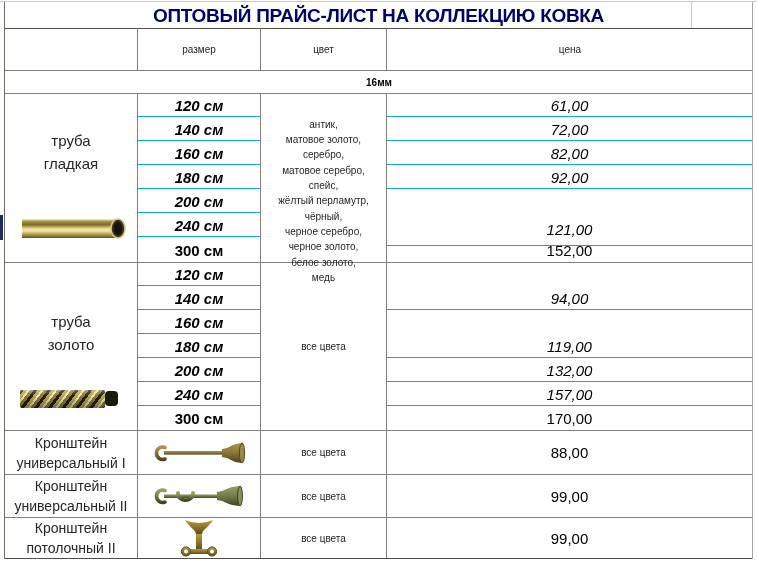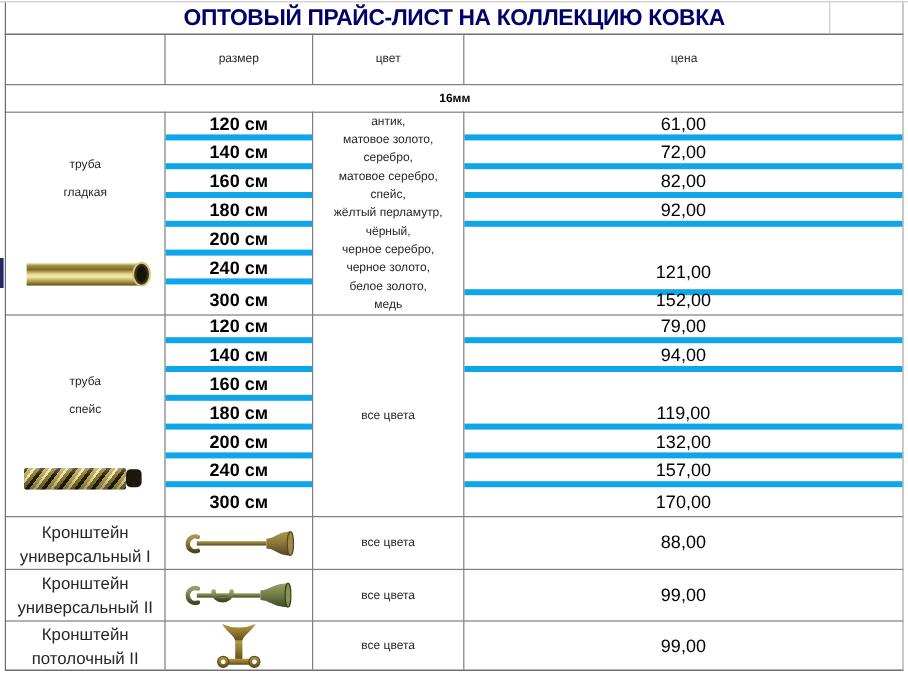"120 см" .rb { border-bottom: 5px solid #0ea5e9 -> 1px solid #0ea5e9; font-style: none -> italic }
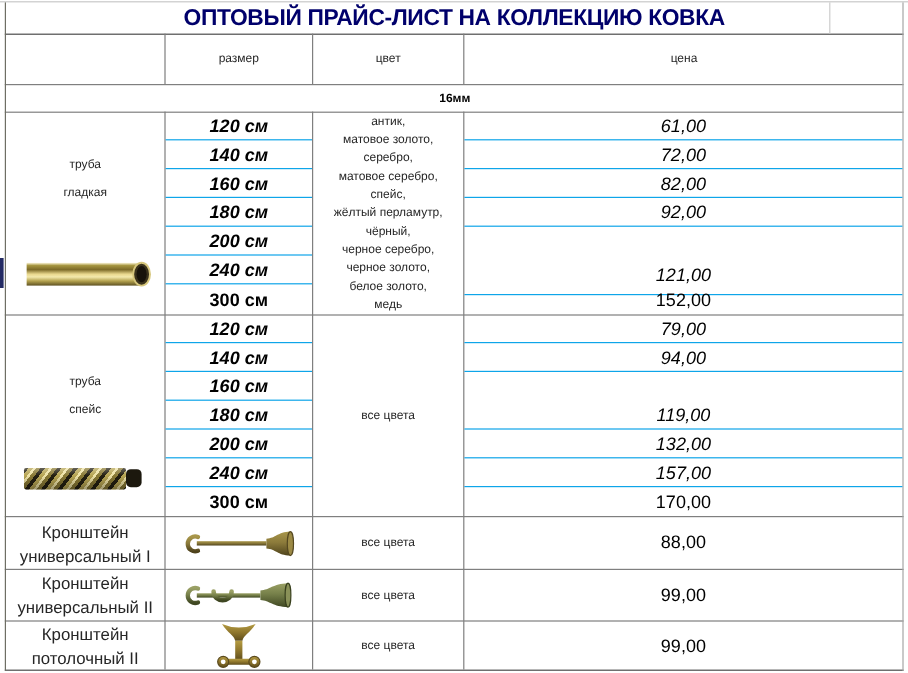"антик," .colors-list { margin-top: none -> 23px }
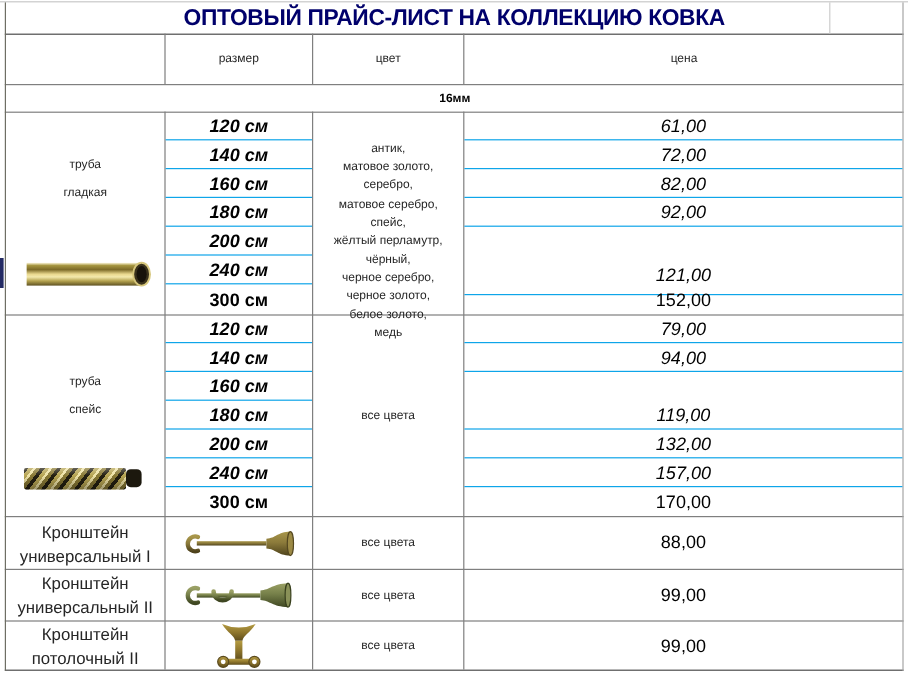"труба" .nm { font-size: 10px -> 15px }
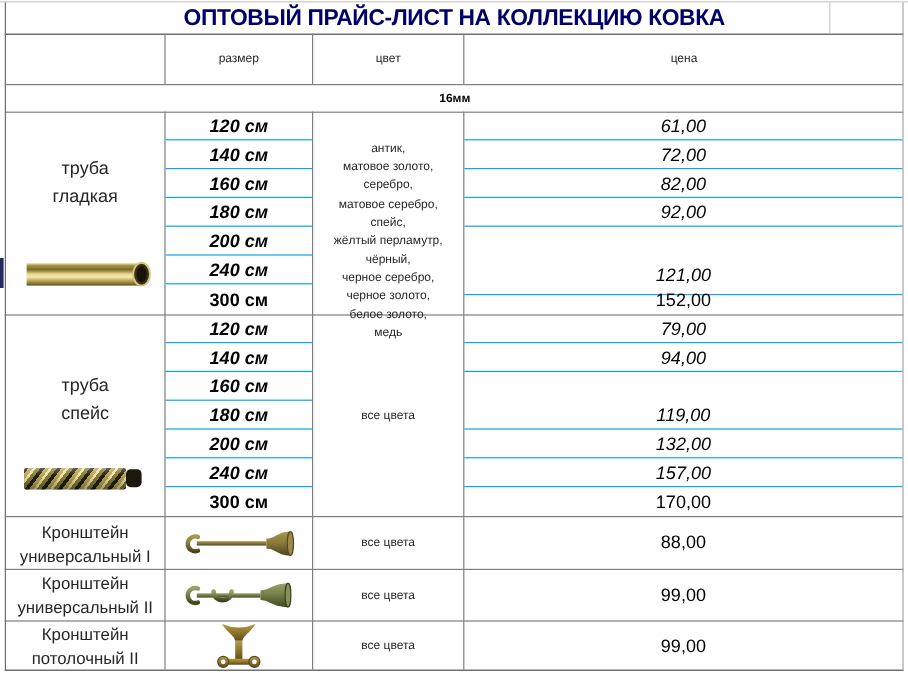"79,00" div.cell { html: <div>79,00</div> -> none }
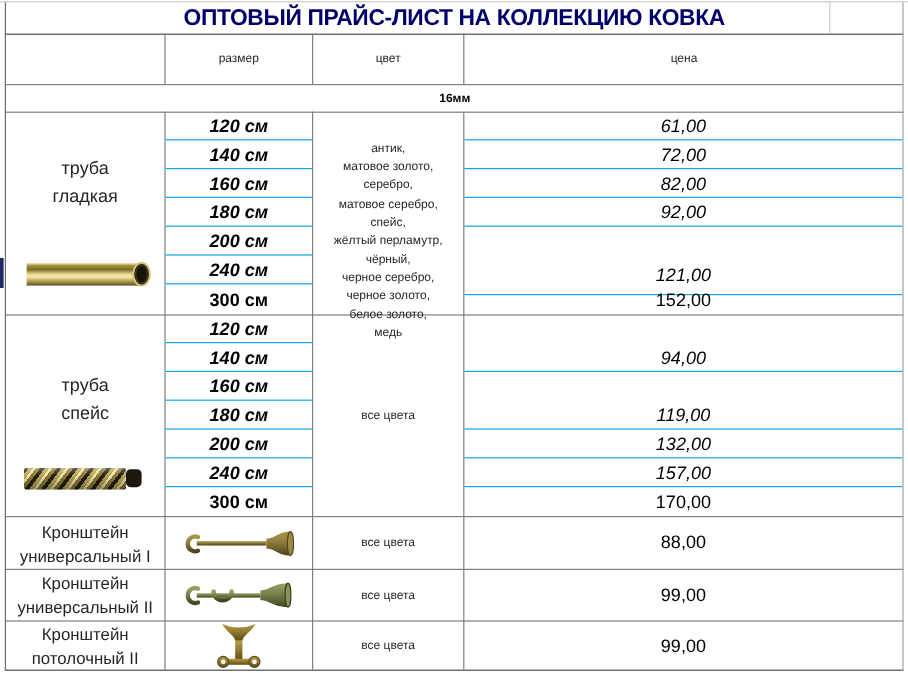"спейс" div.nm { text: спейс -> золото }
